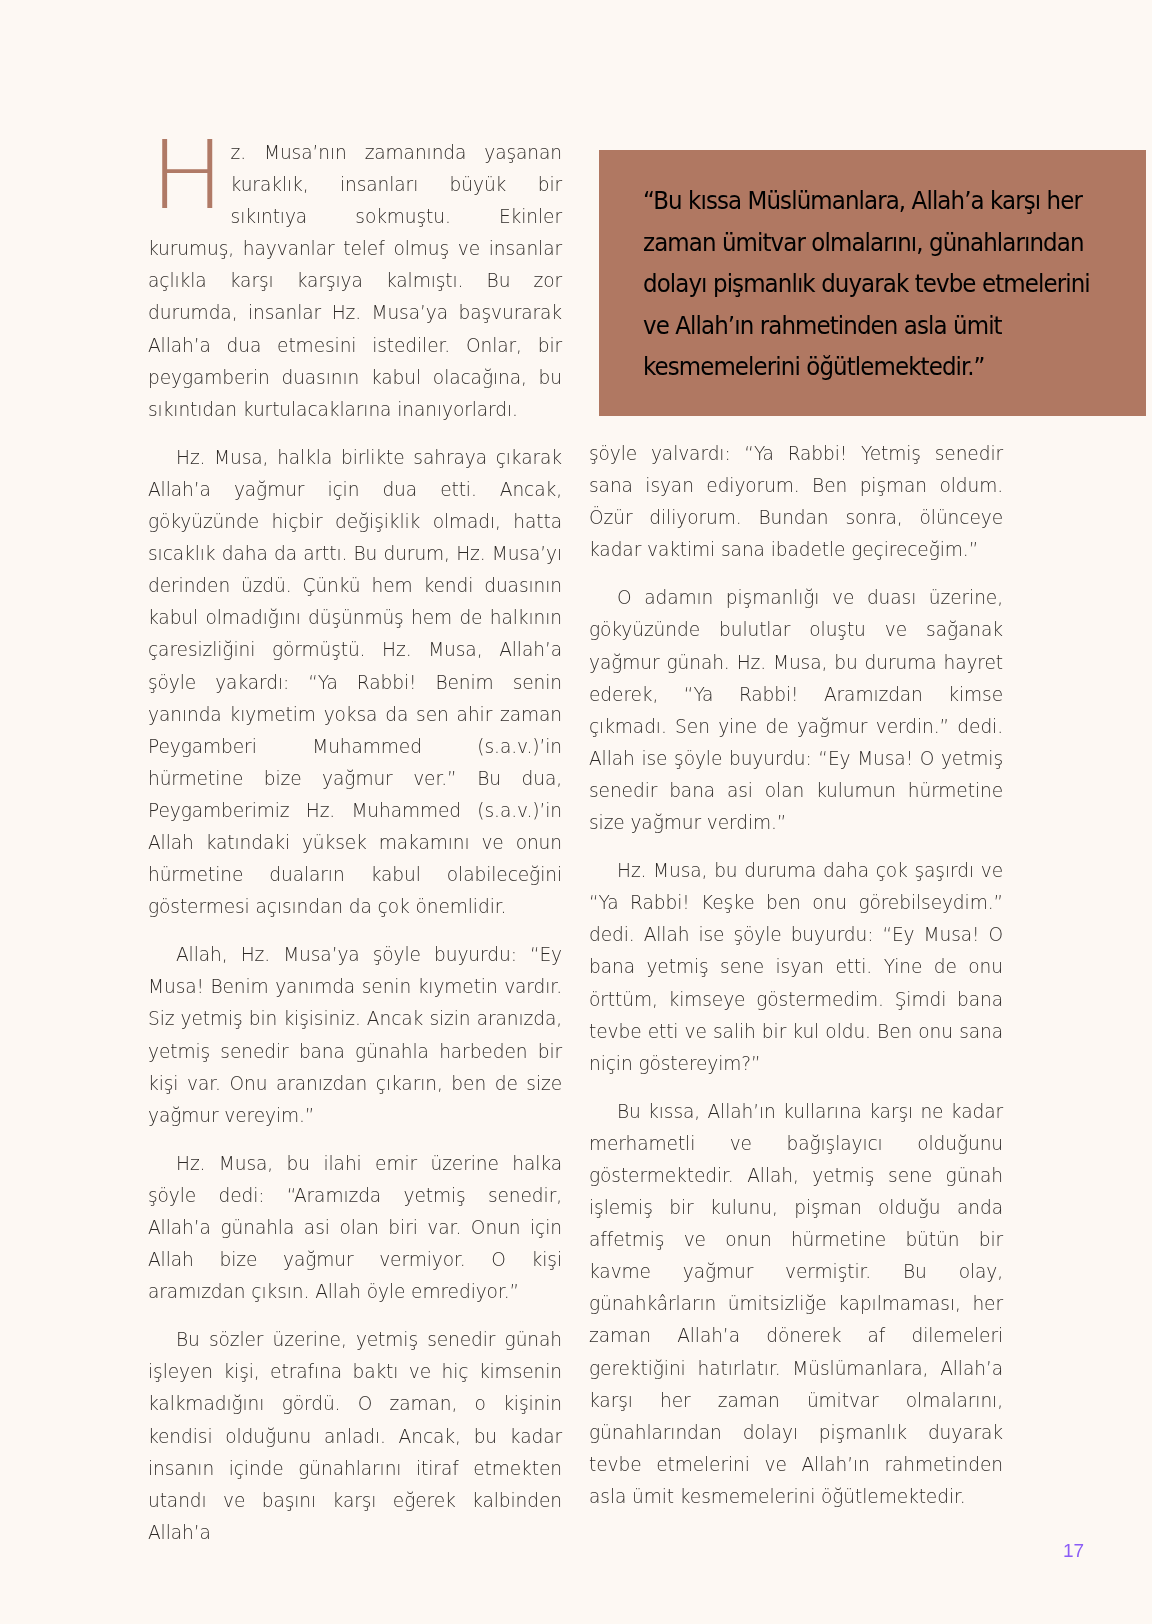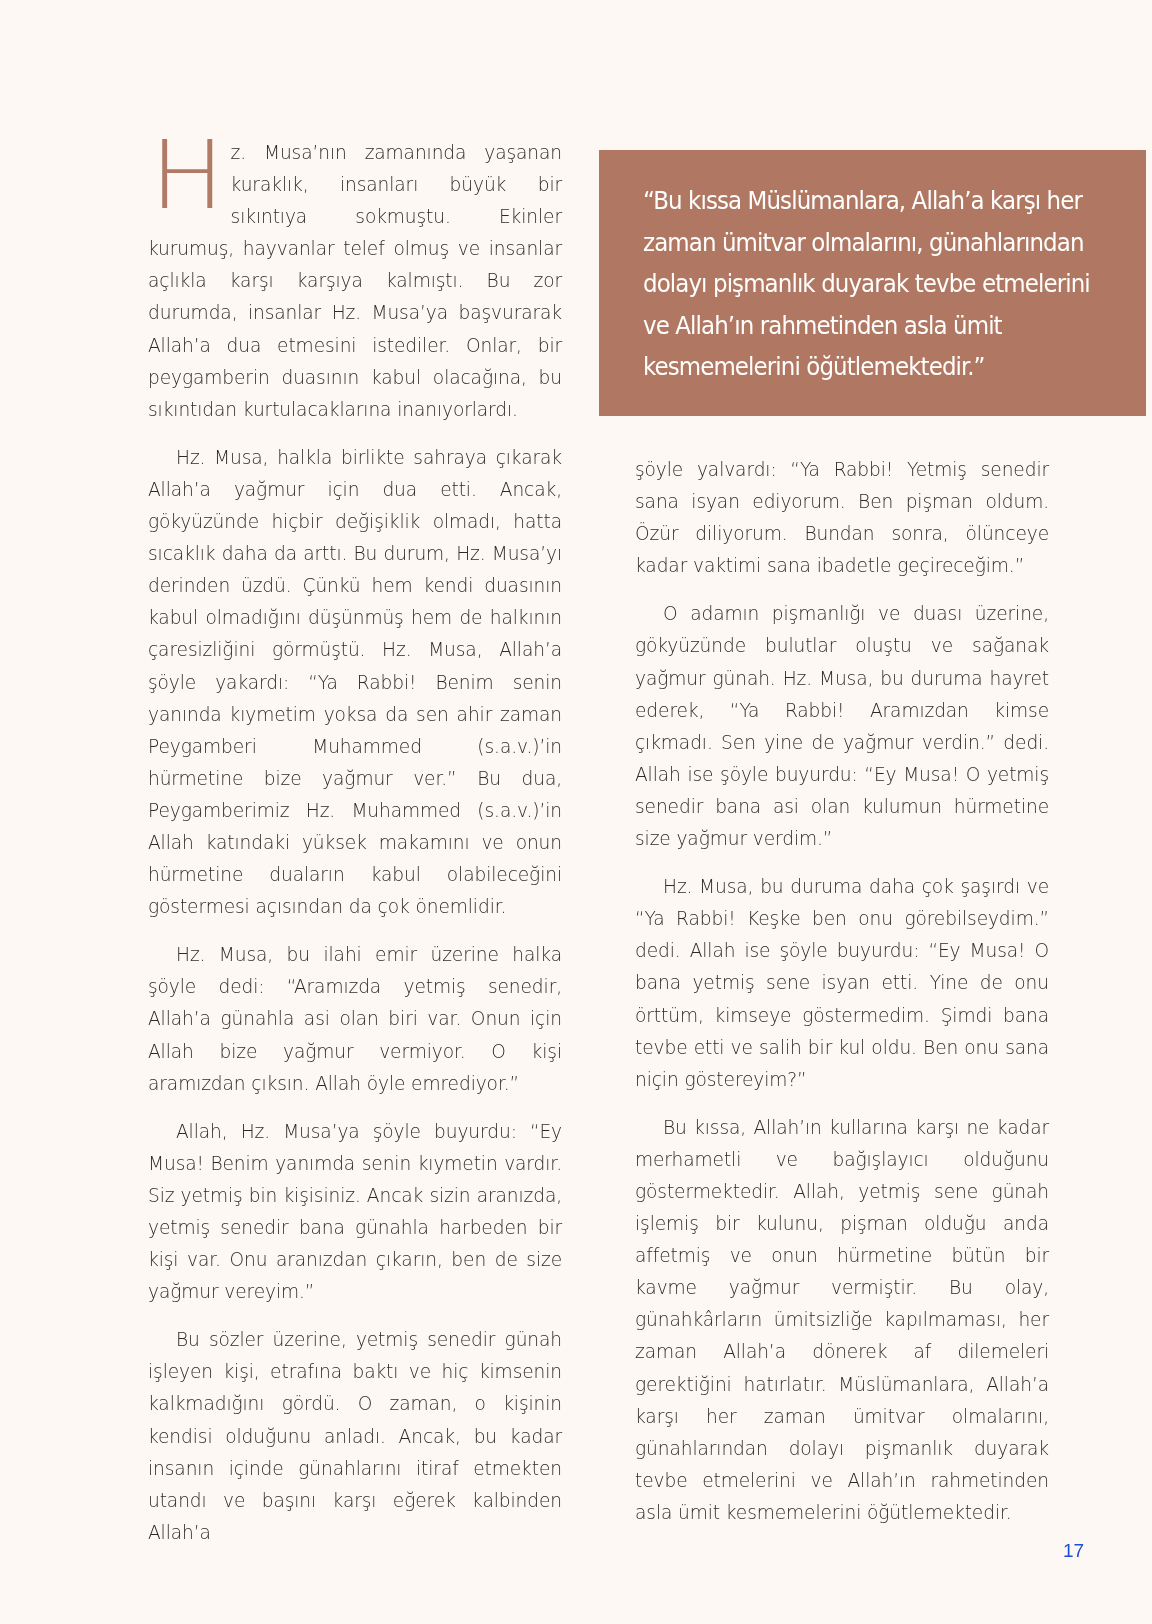"“Bu kıssa Müslümanlara, Allah’a karşı" .quote-text { color: #ffffff -> #000000 }
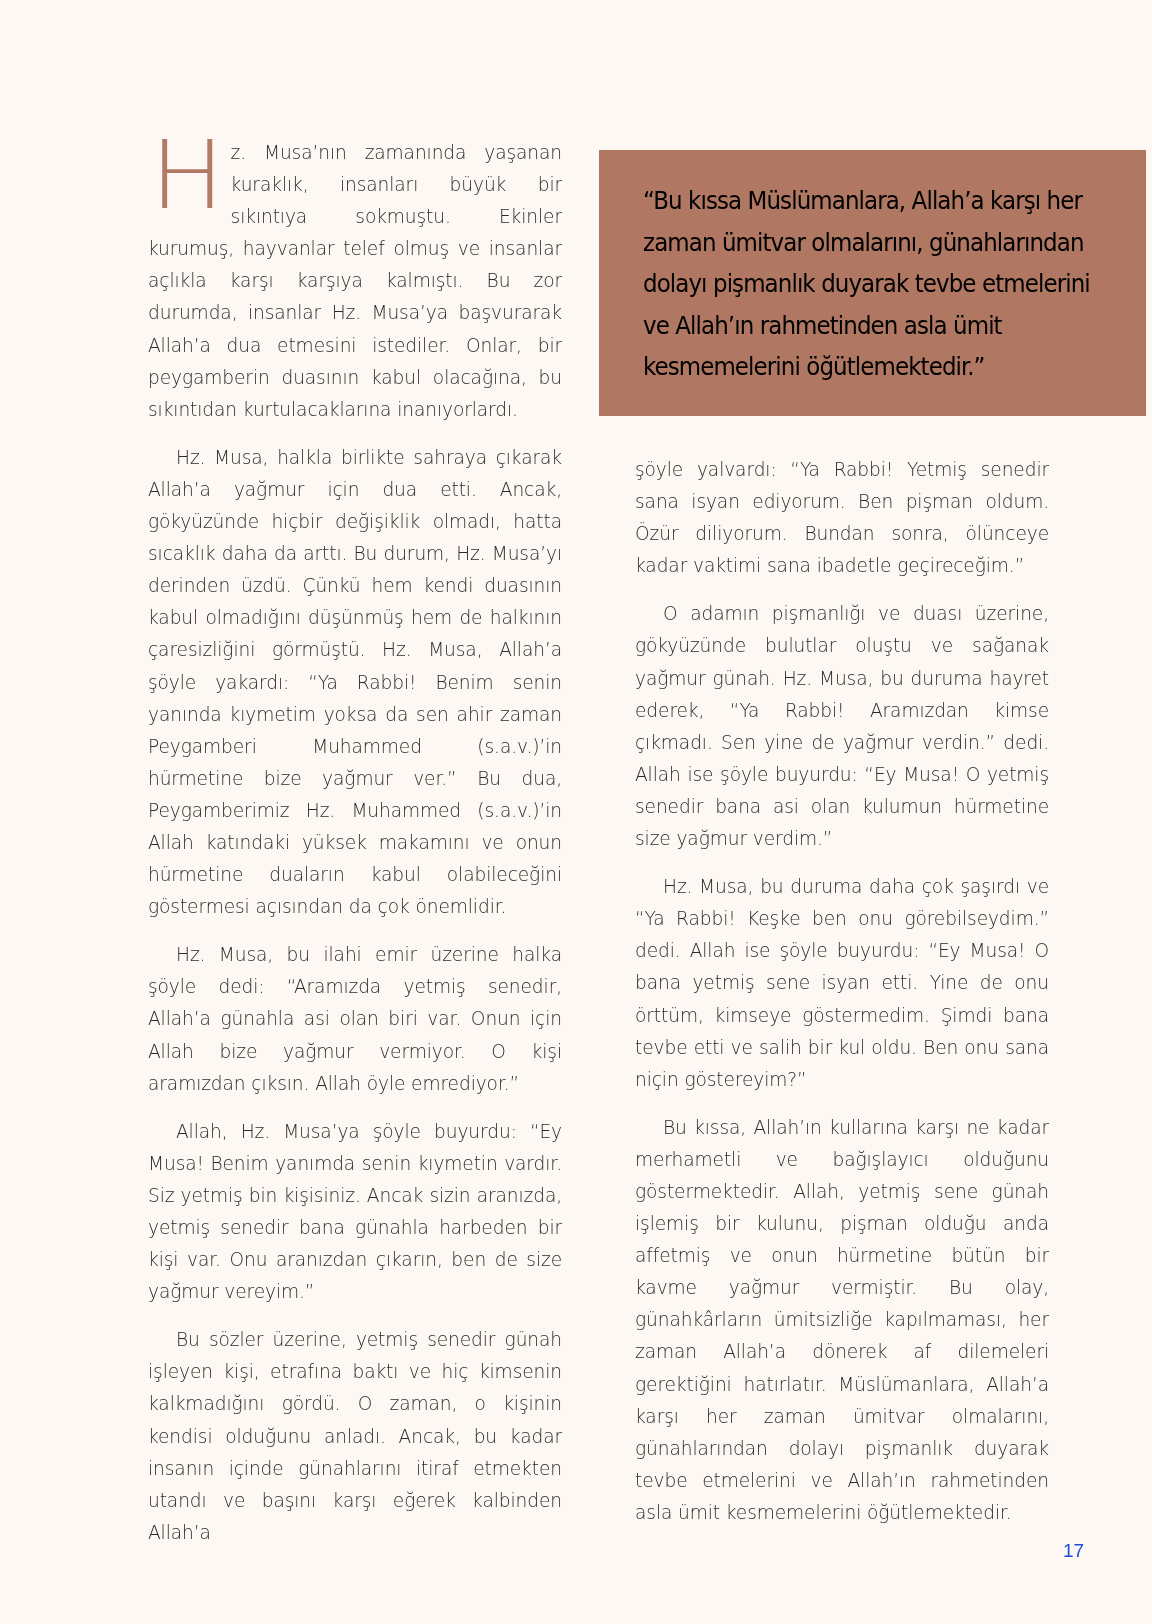"şöyle yalvardı: “Ya Rabbi! Yetmiş" #right { margin-left: 46px -> none; top: 454px -> 438px }
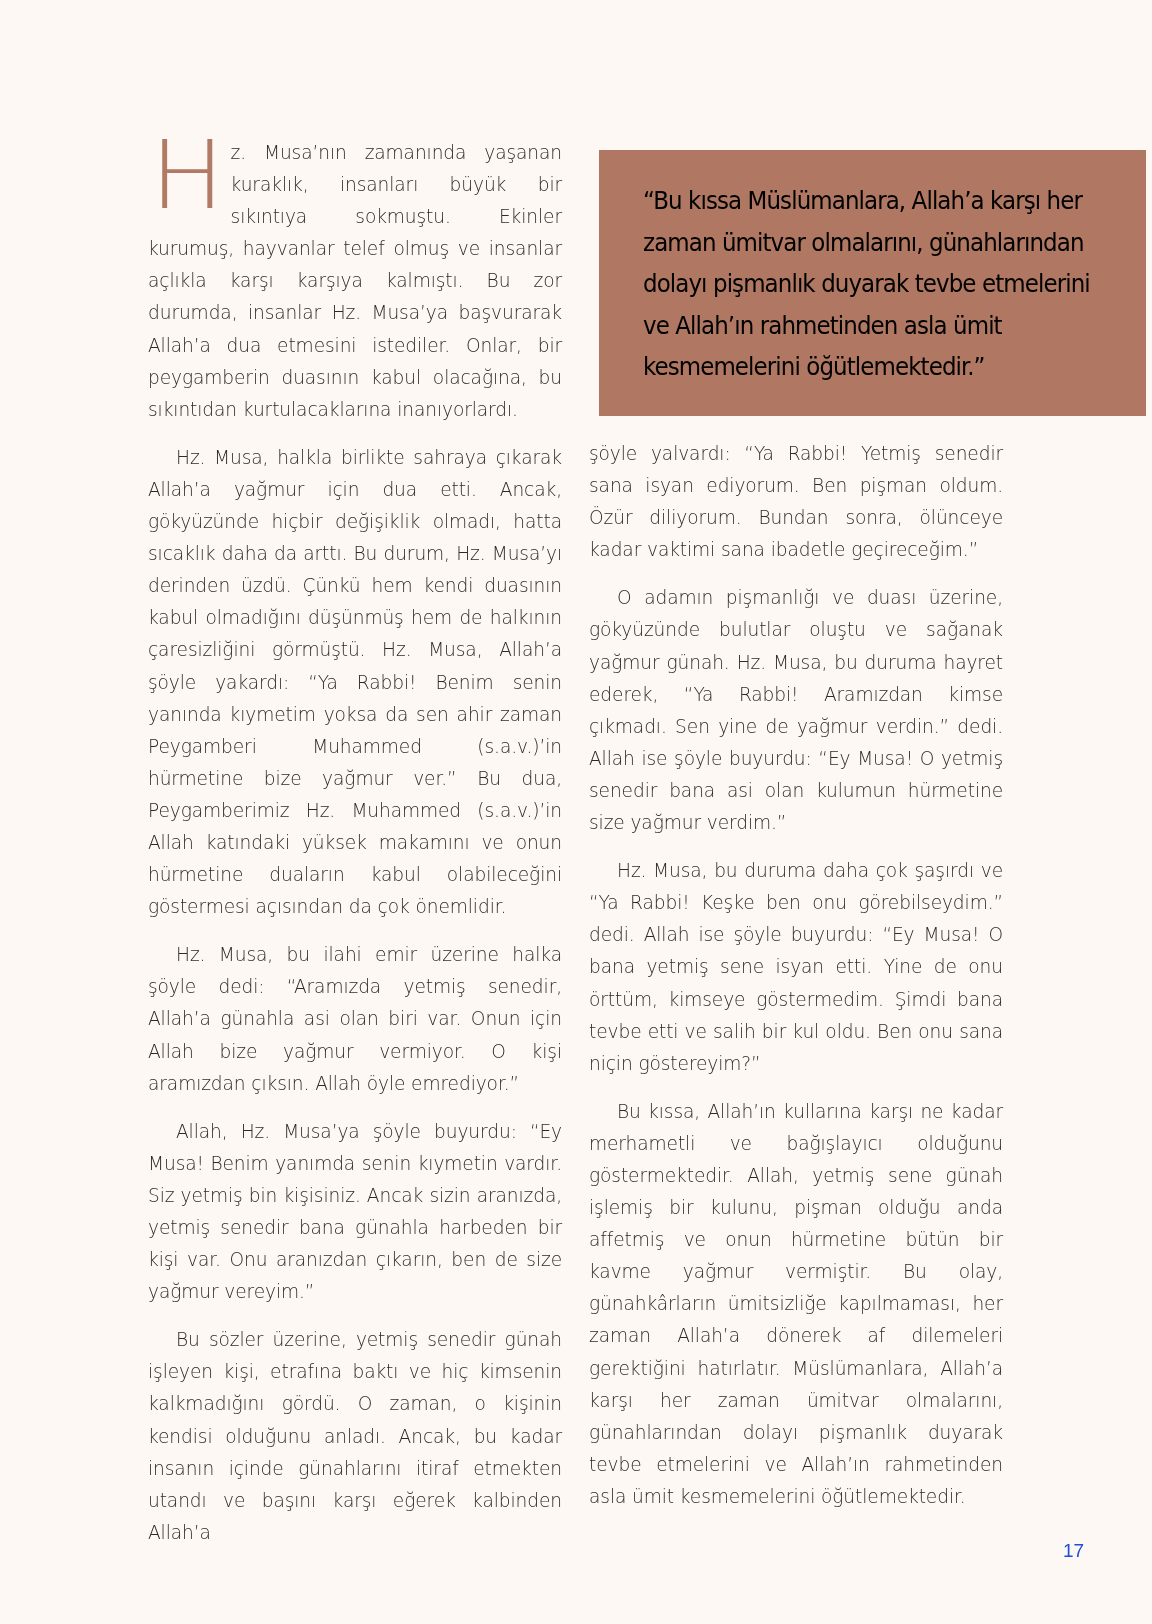"Hz. Musa, bu ilahi emir" p { order: before "Allah, Hz. Musa’ya şöyle buyurdu:" -> after "Allah, Hz. Musa’ya şöyle buyurdu:" }
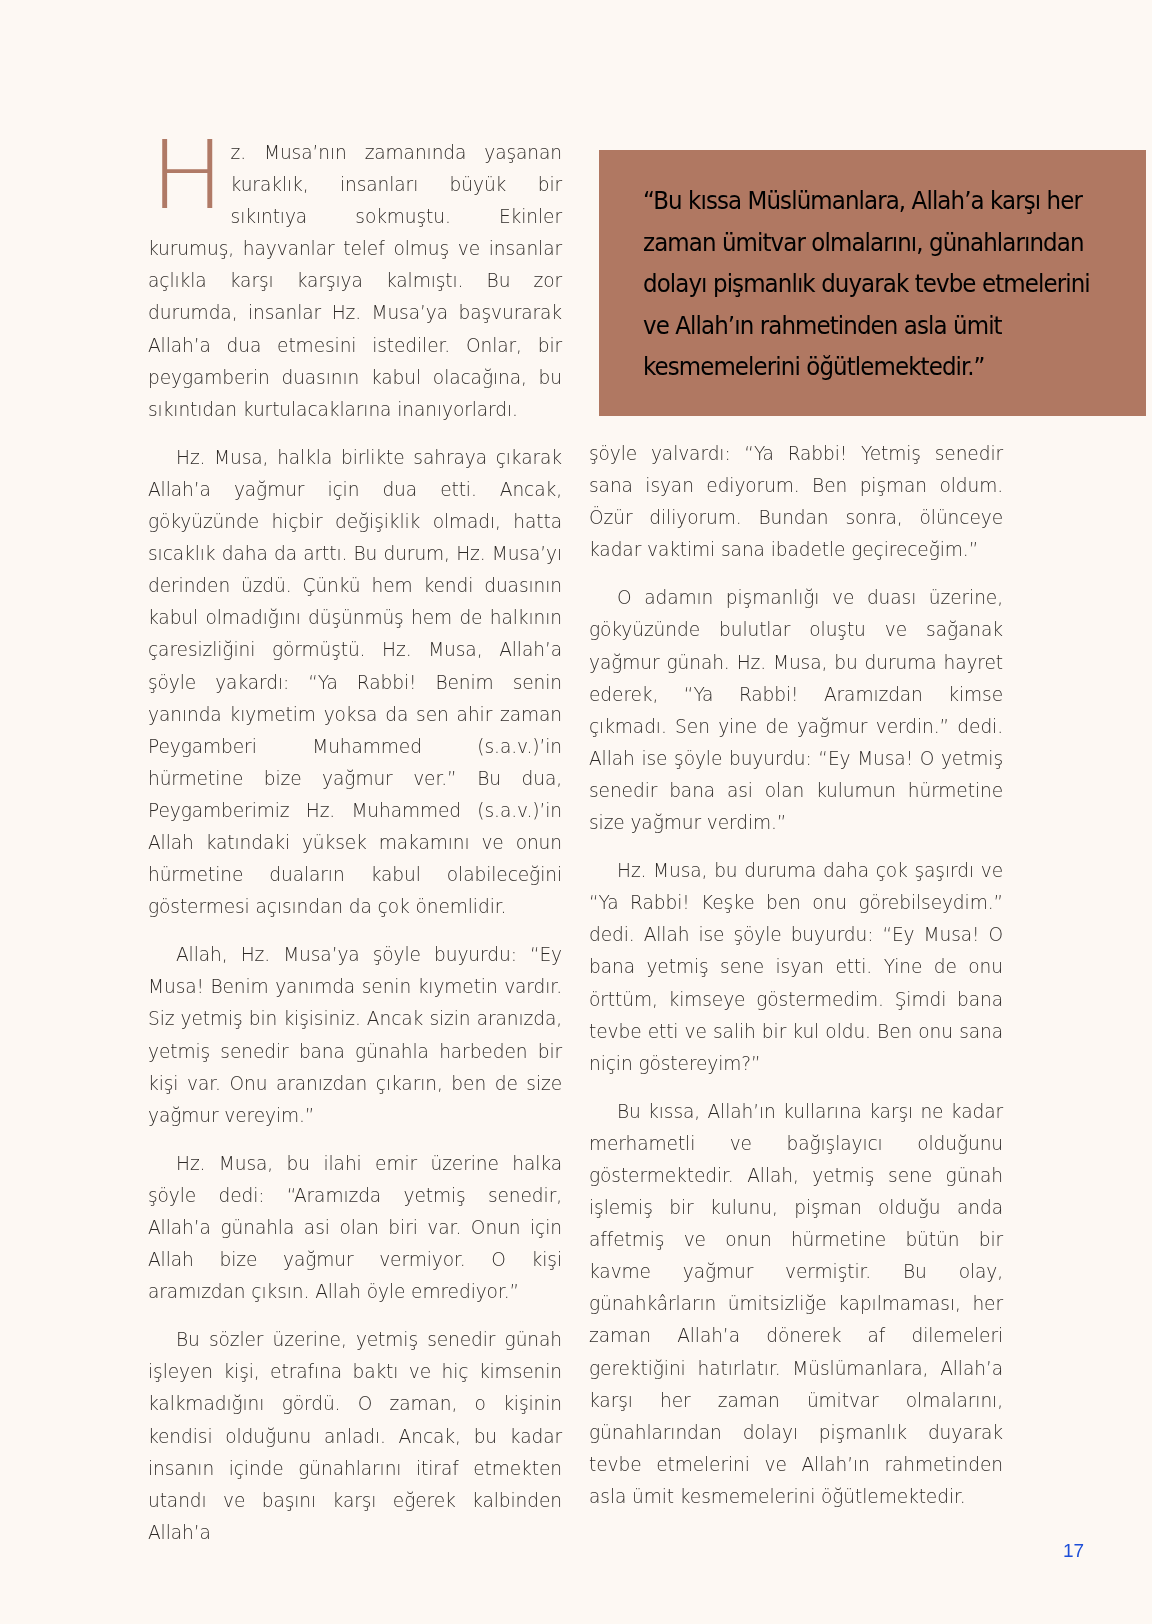"17" .page-number { color: #1d4ed8 -> #8b5cf6 }
